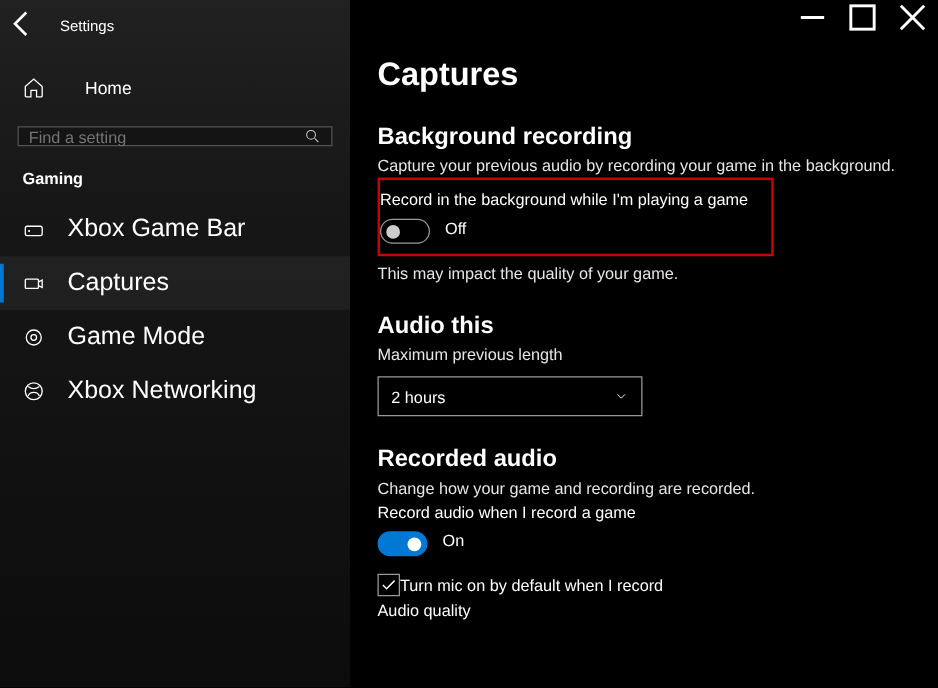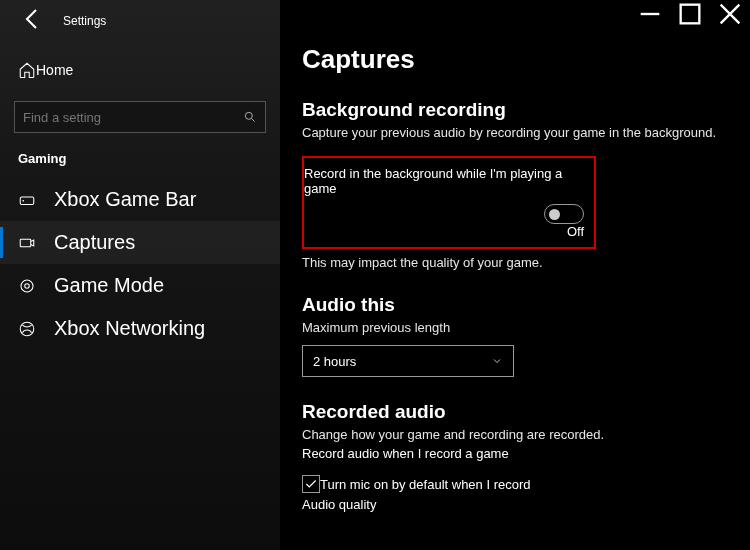"Settings" .titlebar { padding-left: 15px -> 0 }
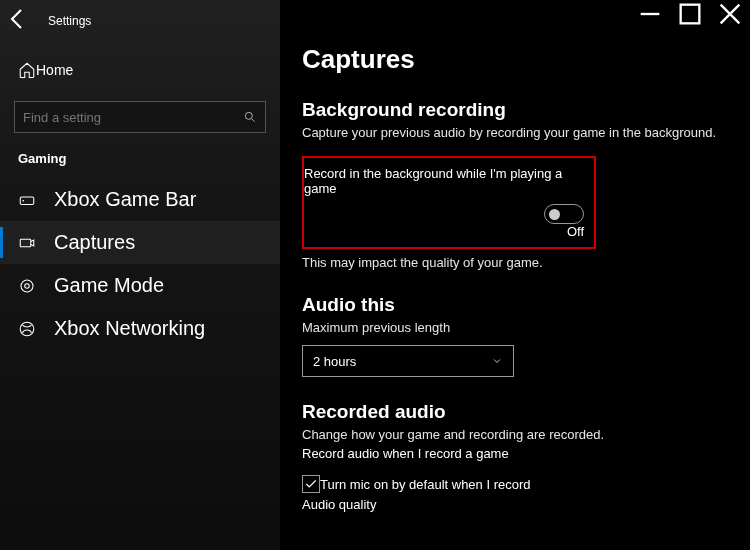"Home" .home-row { gap: 0 -> 32px }
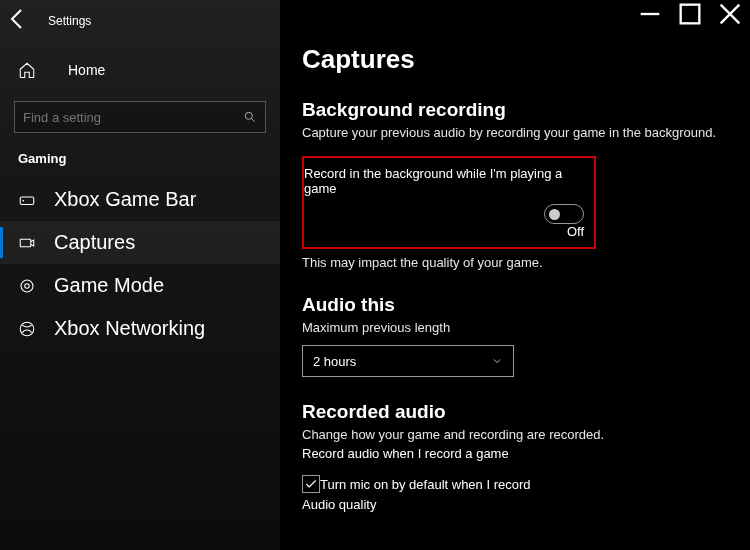"Find a setting" .search { align-items: center -> flex-start; height: 32px -> 16px }
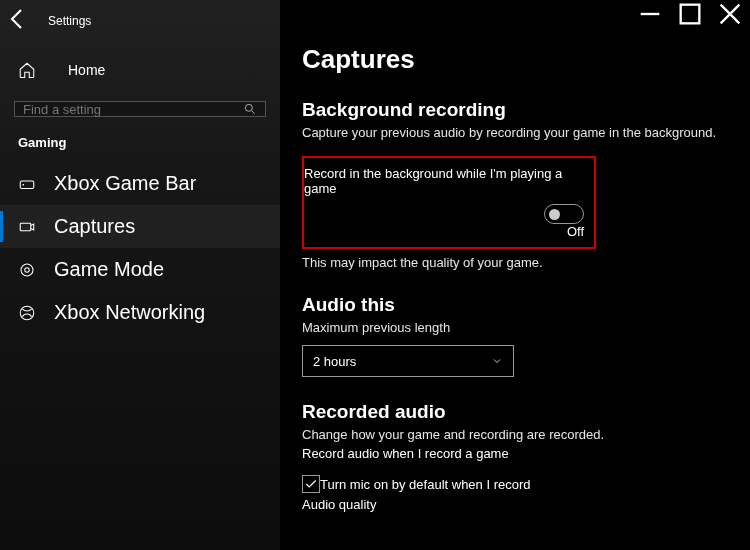"Record in the background while" .highlight-box { margin-top: 16px -> 2px; width: 294px -> 317px }
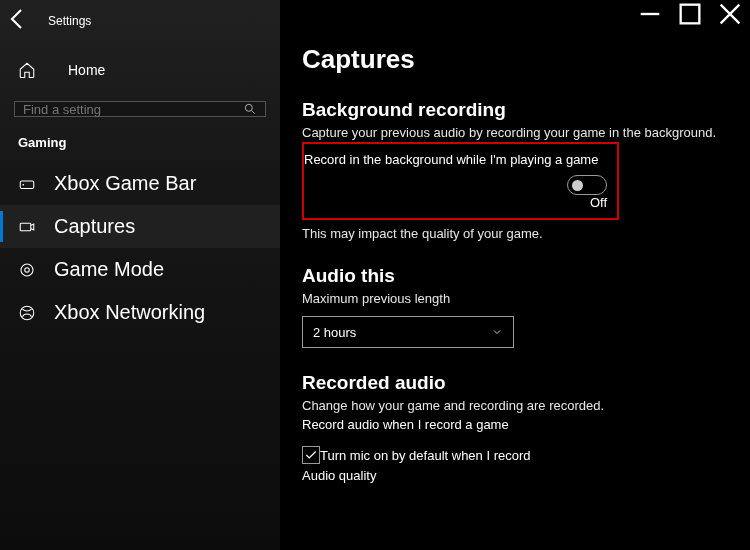"Off" .toggle-row { align-items: flex-end -> flex-start; flex-direction: column -> none; gap: none -> 12px }
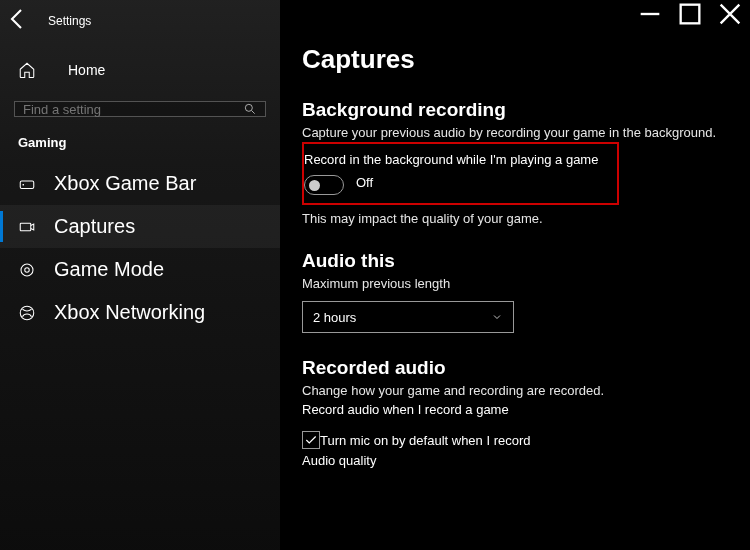"On" div.toggle-row { html: none -> <div> <div> <div></div> </div> <div>On</div> </div> }
